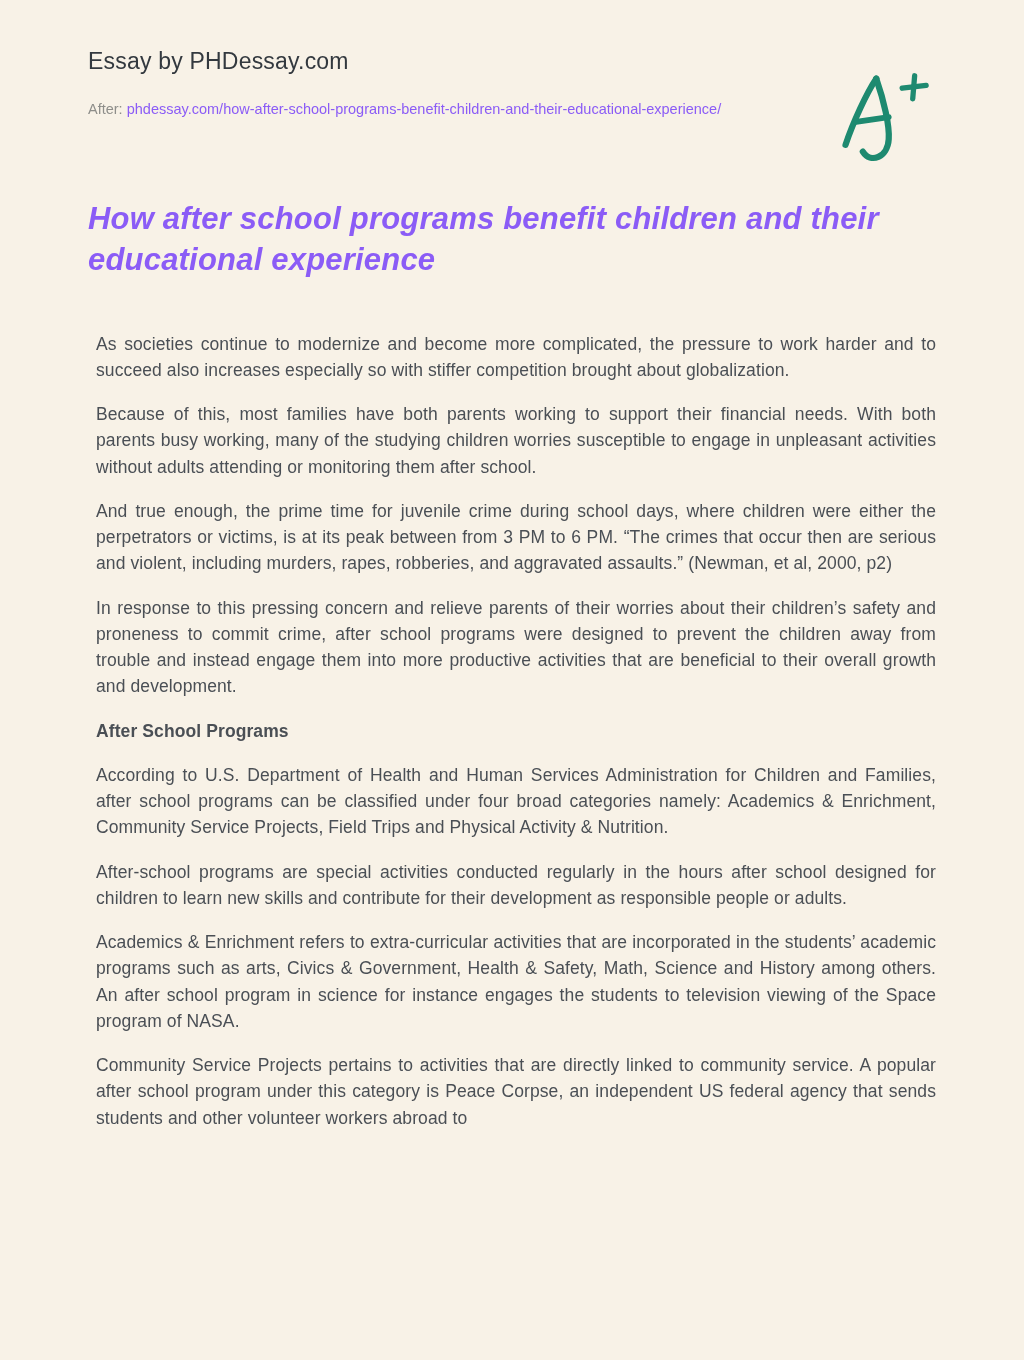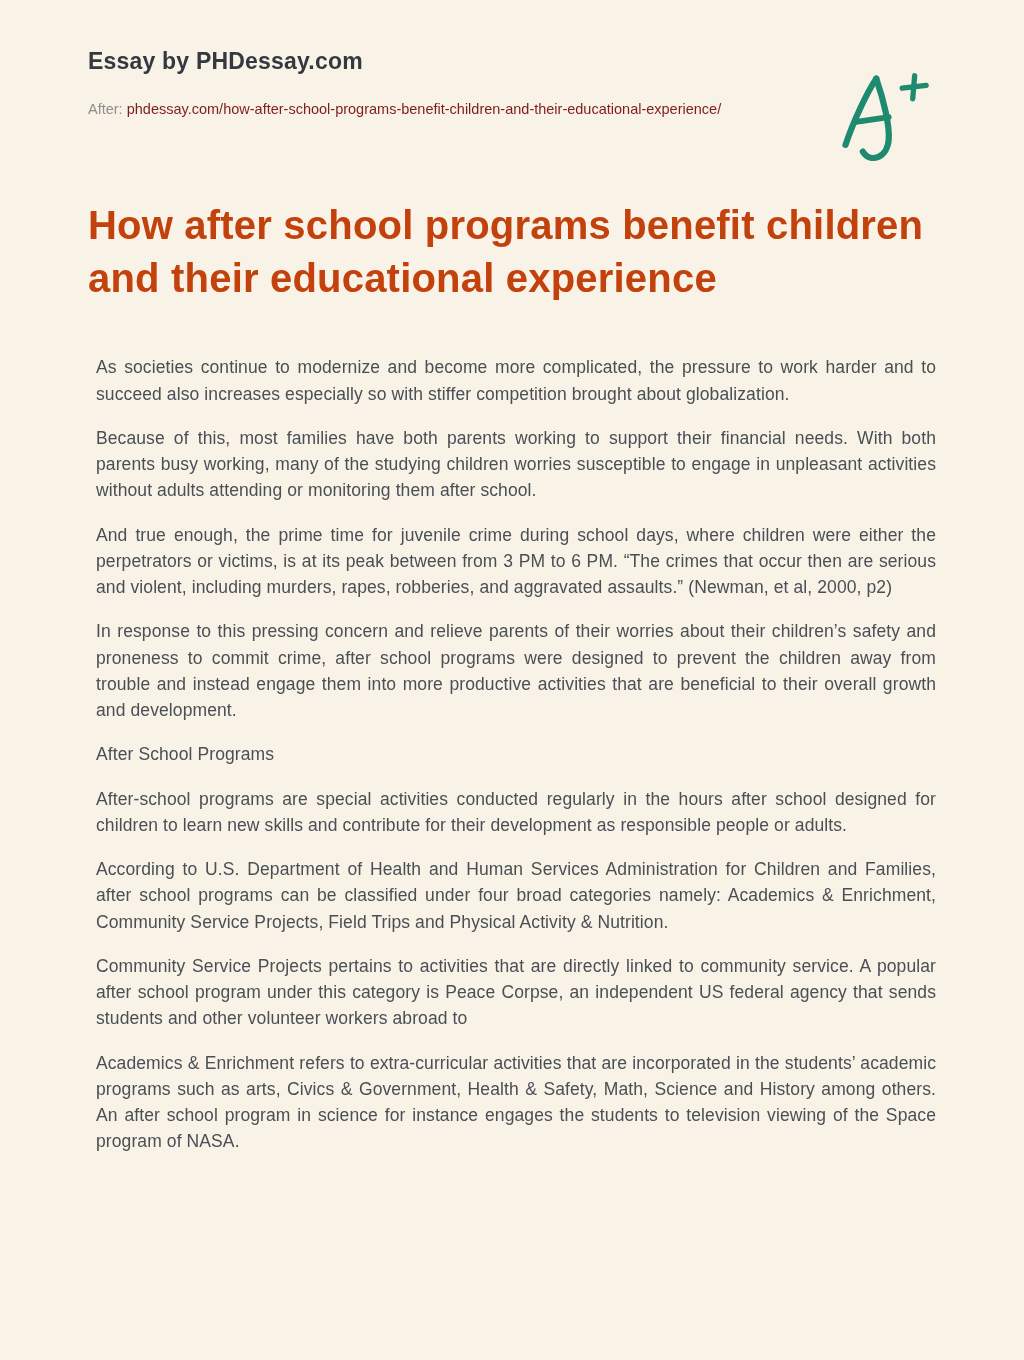"Essay by PHDessay.com" .byline { font-weight: 700 -> 400 }
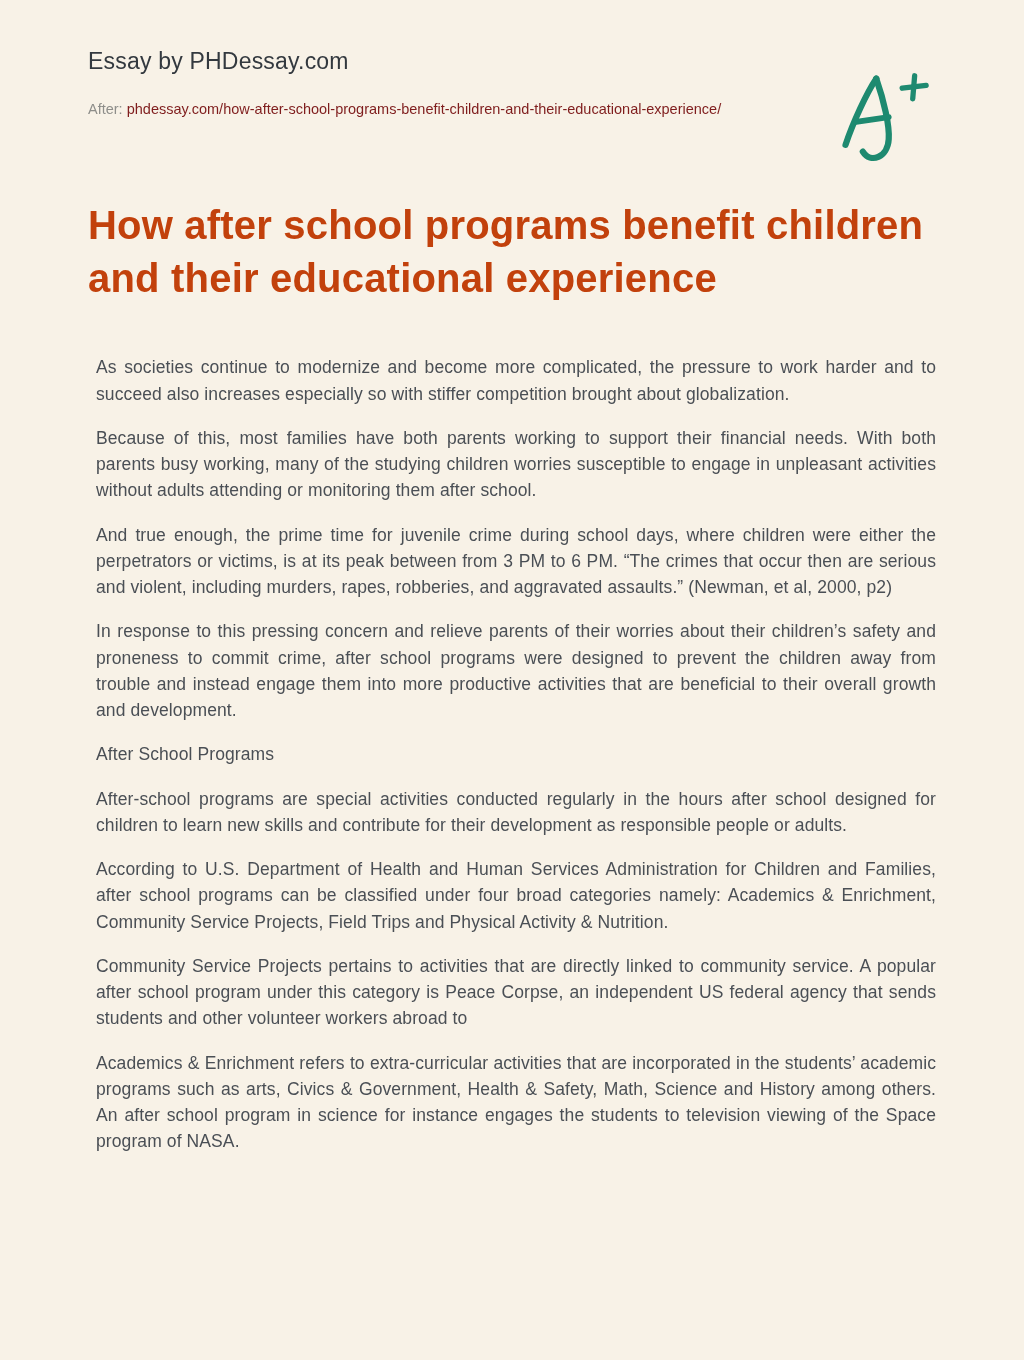"phdessay.com/how-after-school-programs-b" .source-link { color: #7f1d1d -> #8b5cf6 }
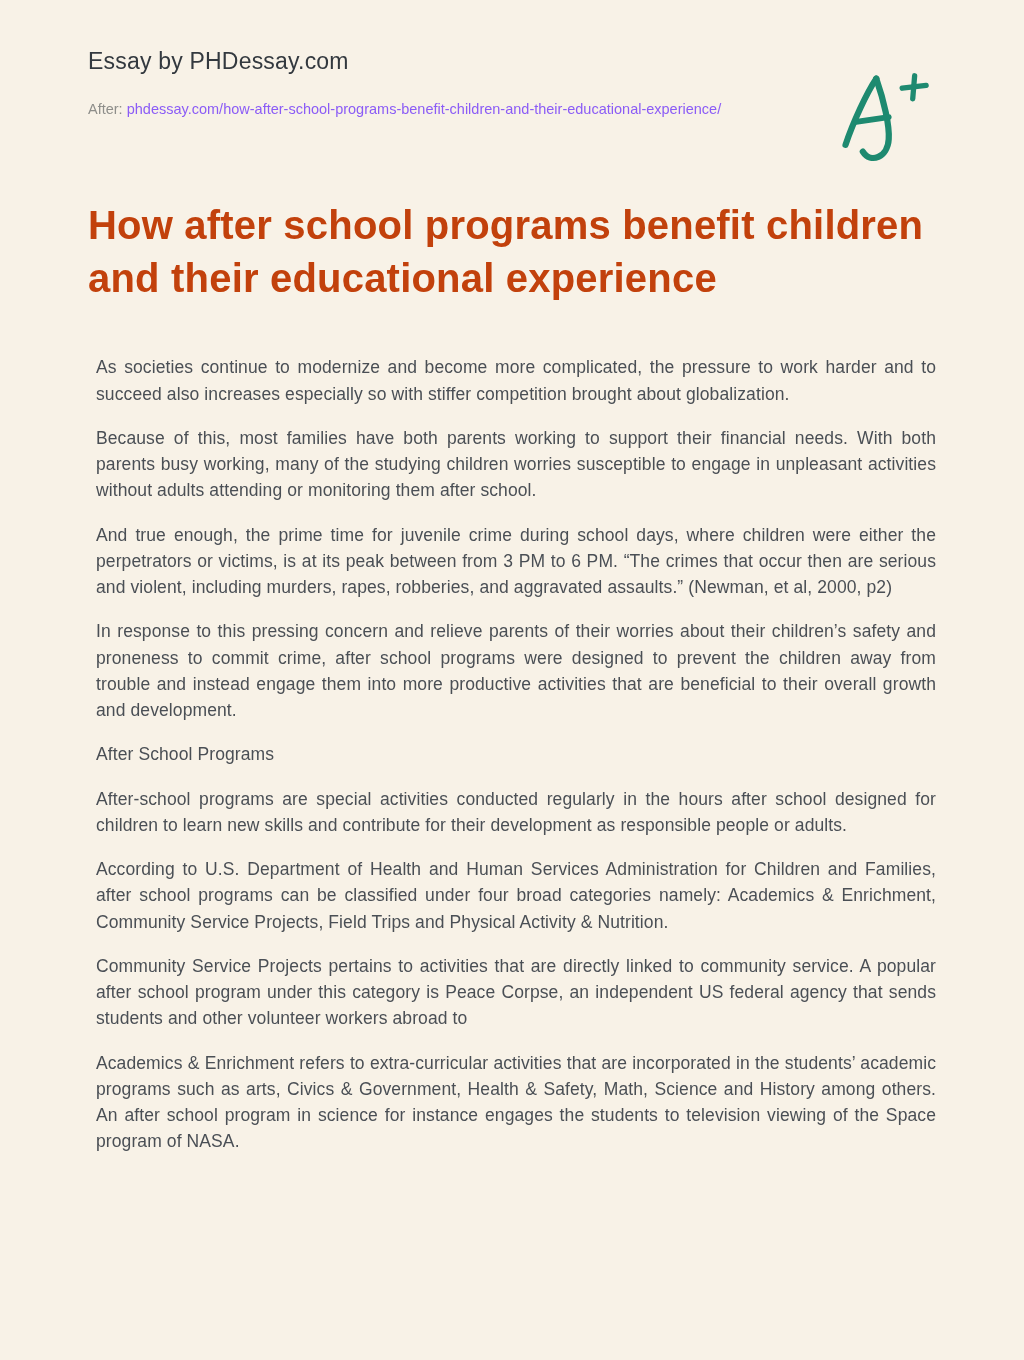"How after school programs benefit" h1.title { color: #c2410c -> #8b5cf6; font-size: 40px -> 31px; font-style: none -> italic }
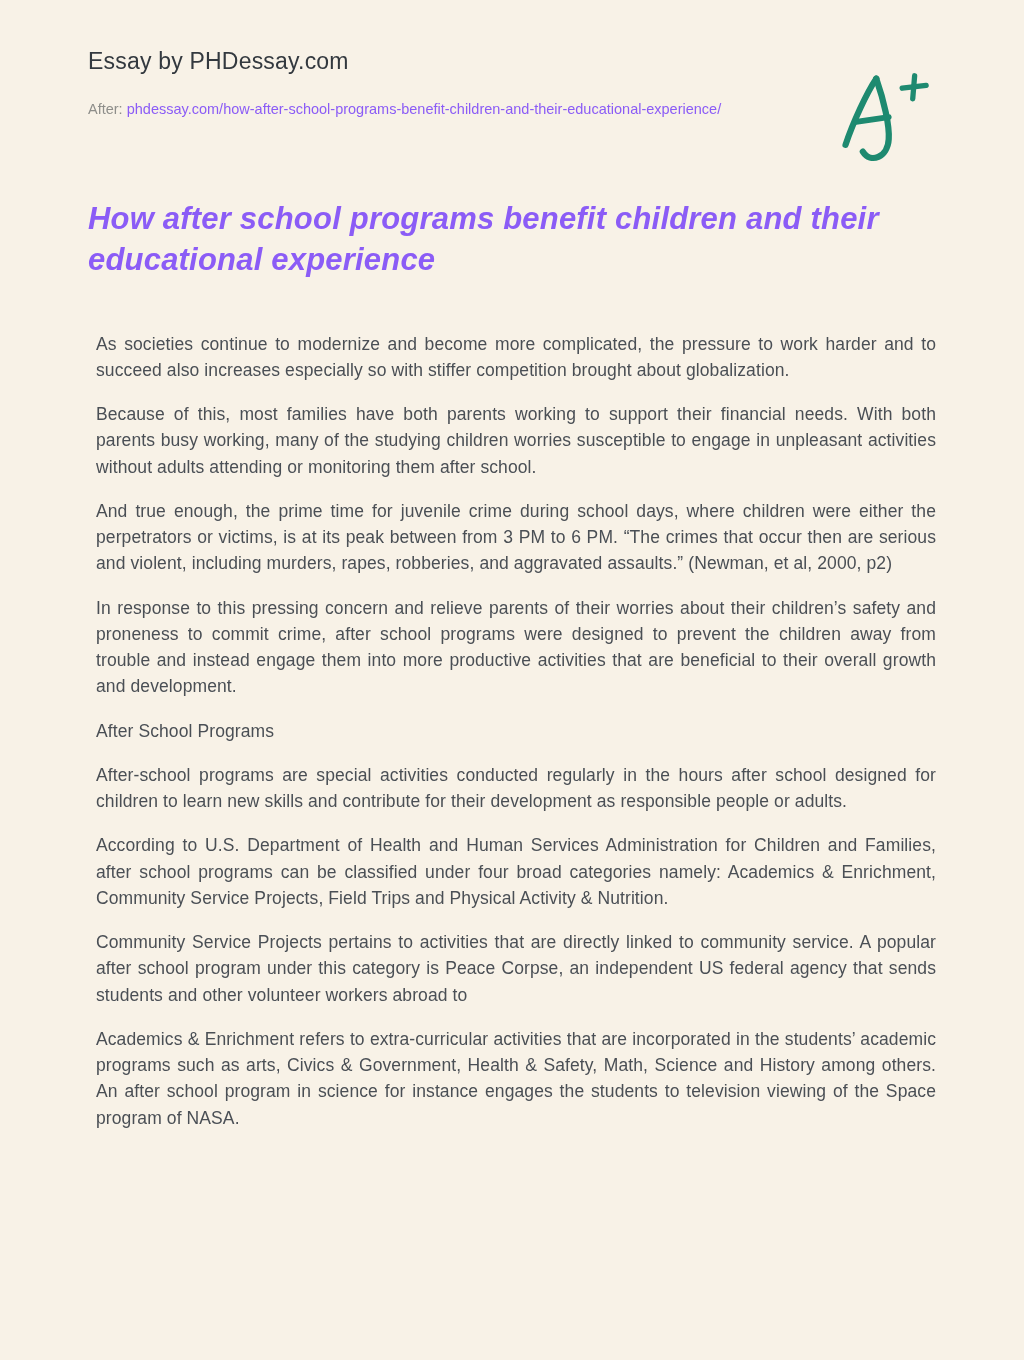"After School Programs" .body-text p.section-heading { font-weight: none -> bold }
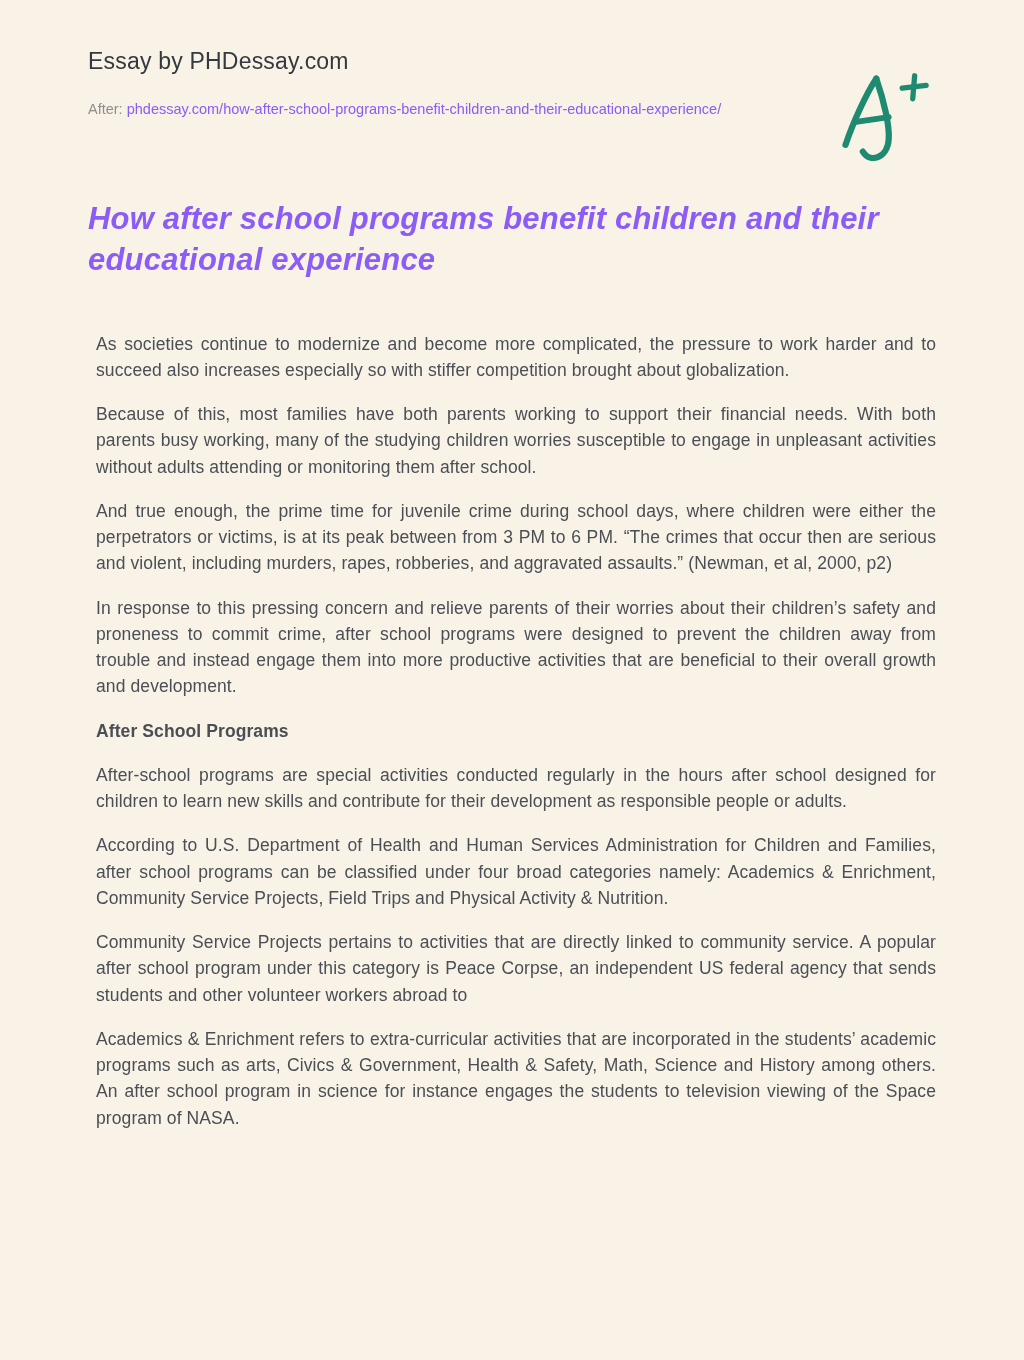"After-school programs are special" p { order: before "According to U.S. Department of" -> after "According to U.S. Department of" }
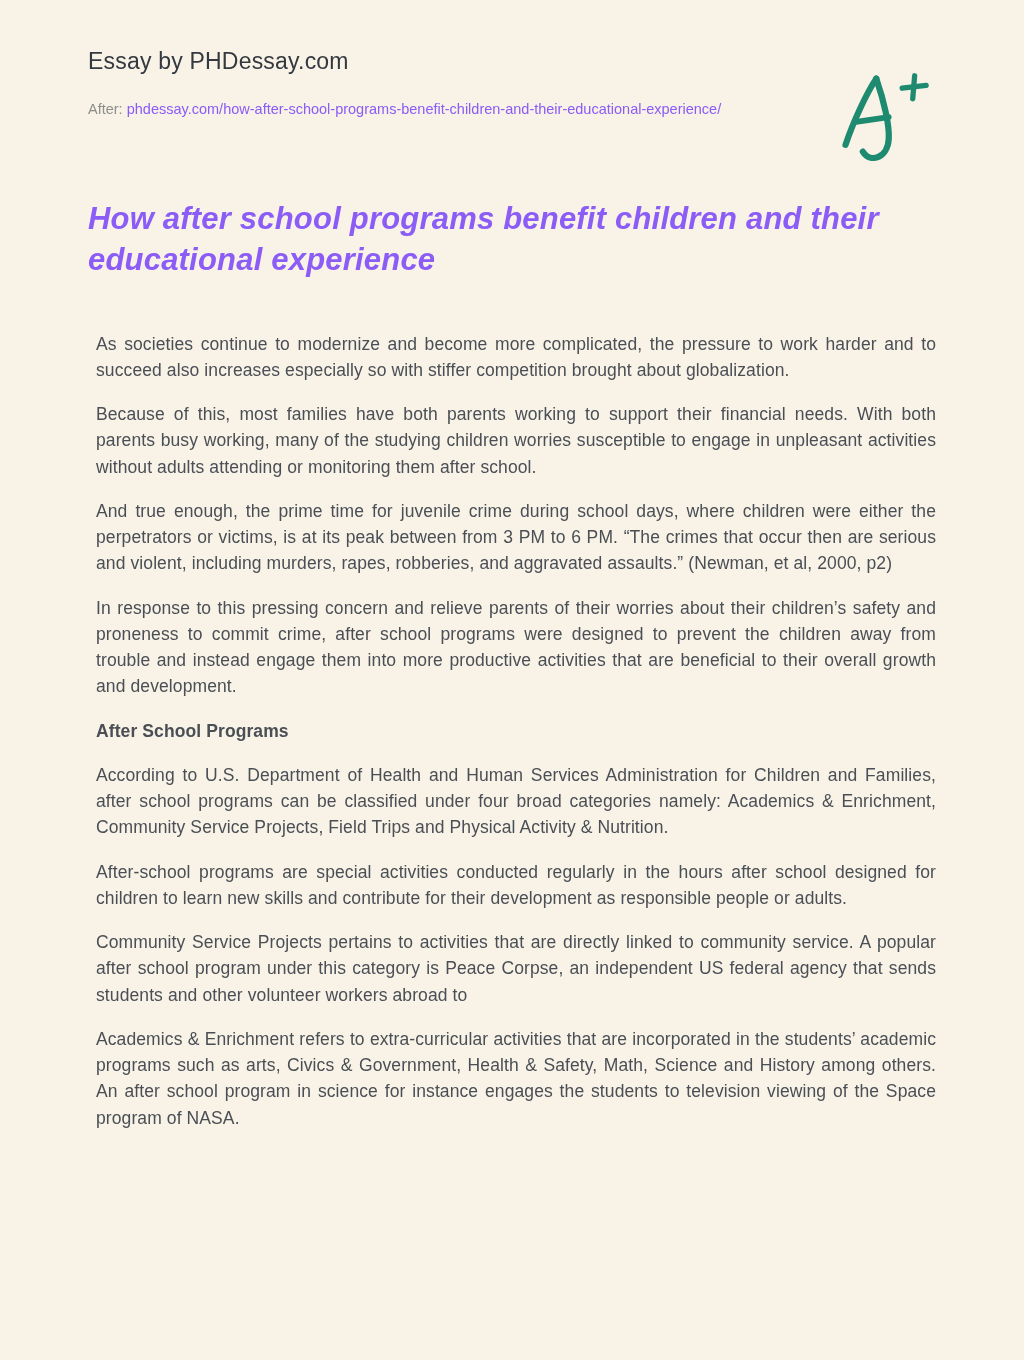"Community Service Projects pertains to" p { order: before "Academics & Enrichment refers to" -> after "Academics & Enrichment refers to" }
